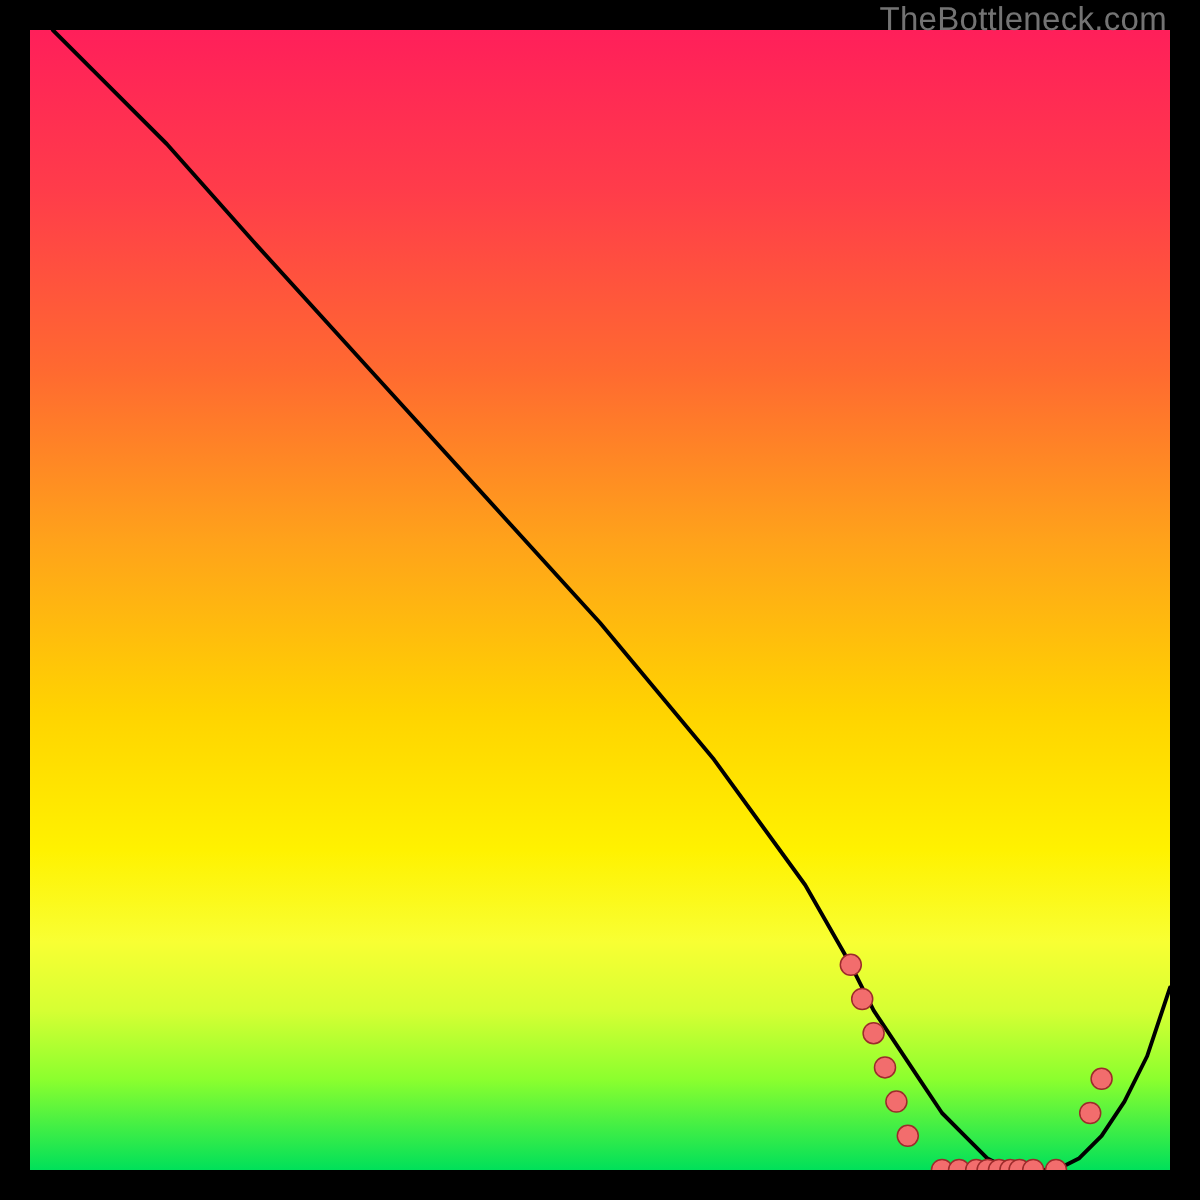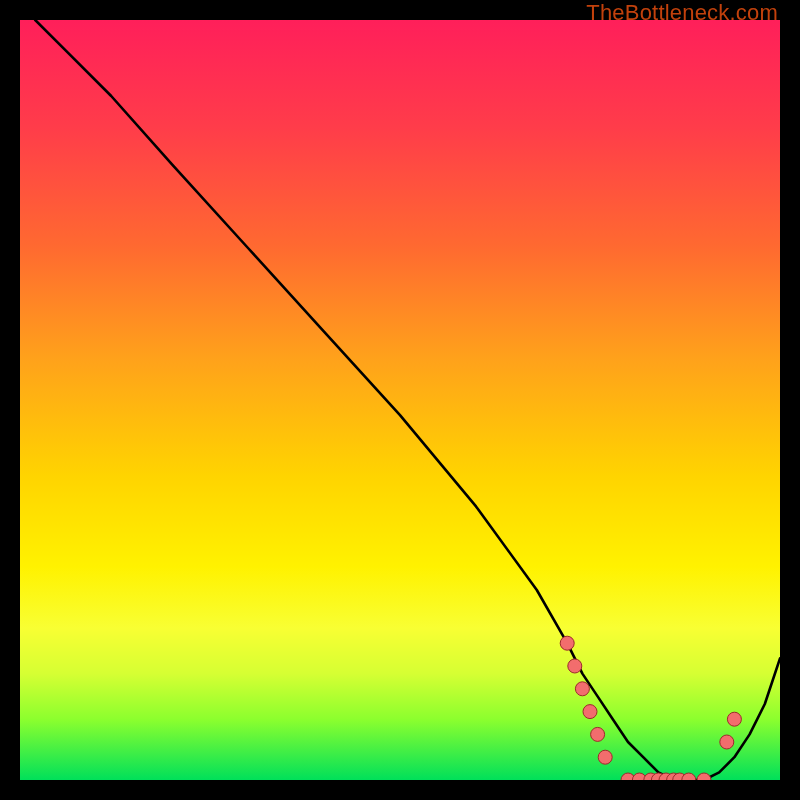"TheBottleneck.com" .watermark { color: #c2410c -> #737373 }
